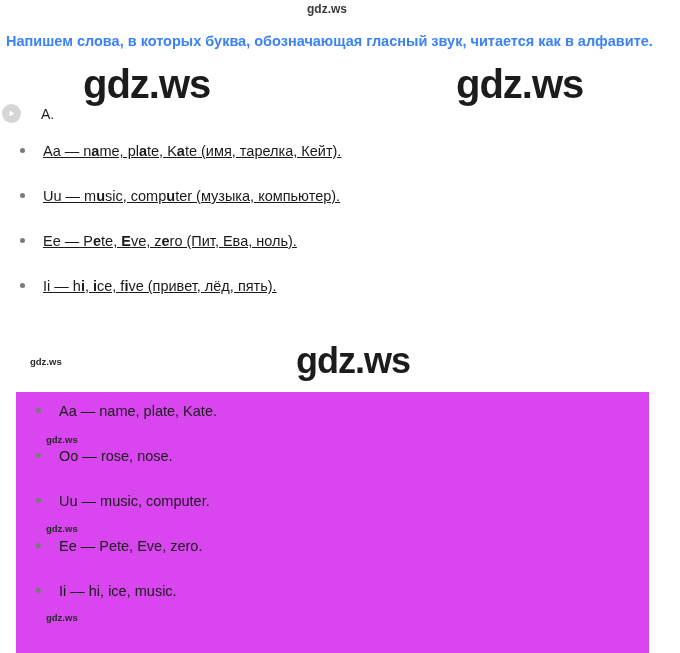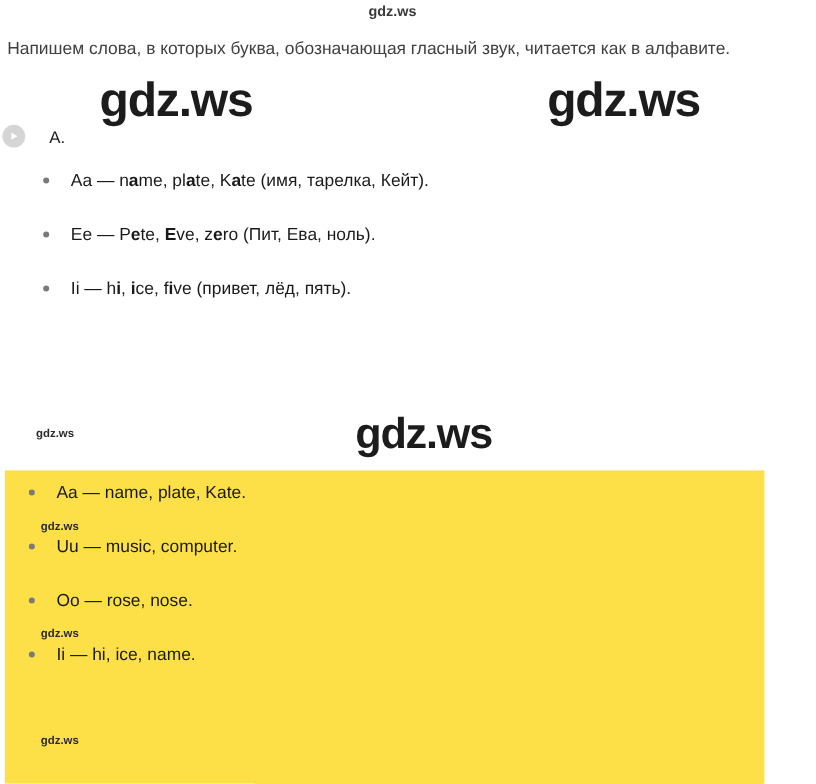"Напишем слова, в которых буква," .intro { color: #404040 -> #3b82f6; font-weight: none -> bold }
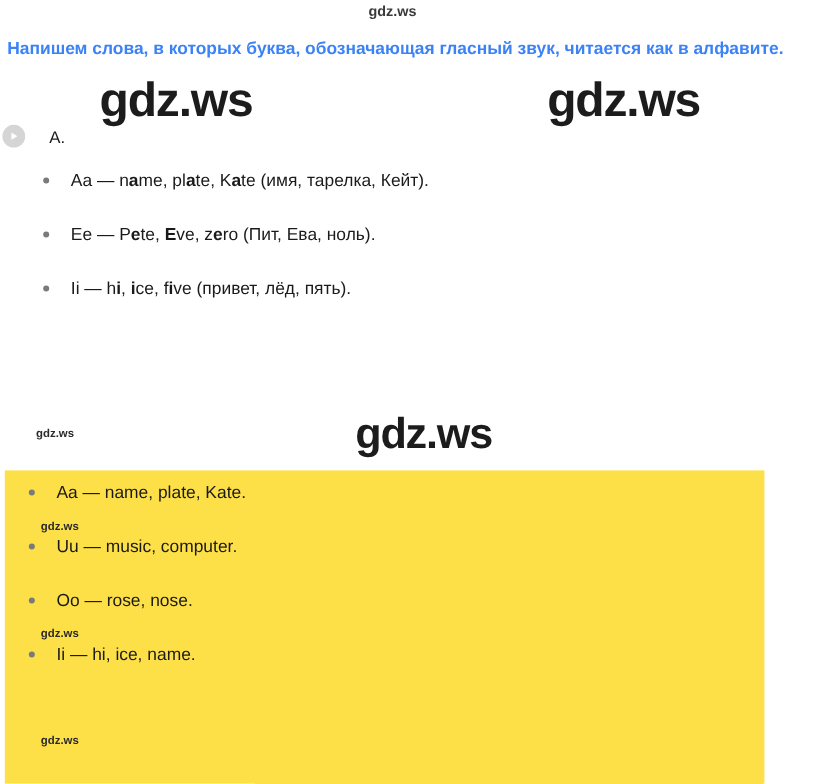"Aa — name, plate, Kate" .q-list { left: 16px -> 0; text-decoration: none -> underline }
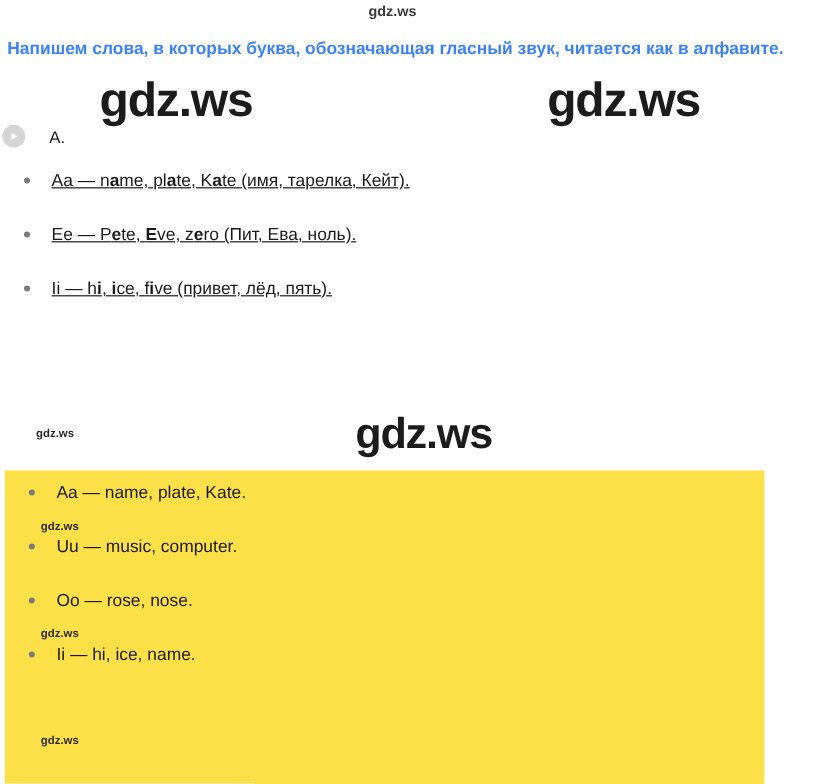"Uu — music, computer (музыка," li { html: none -> <li><span>Uu — m<b>u</b>sic, comp<b>u</b>ter (музыка, компьютер).</span></li> }
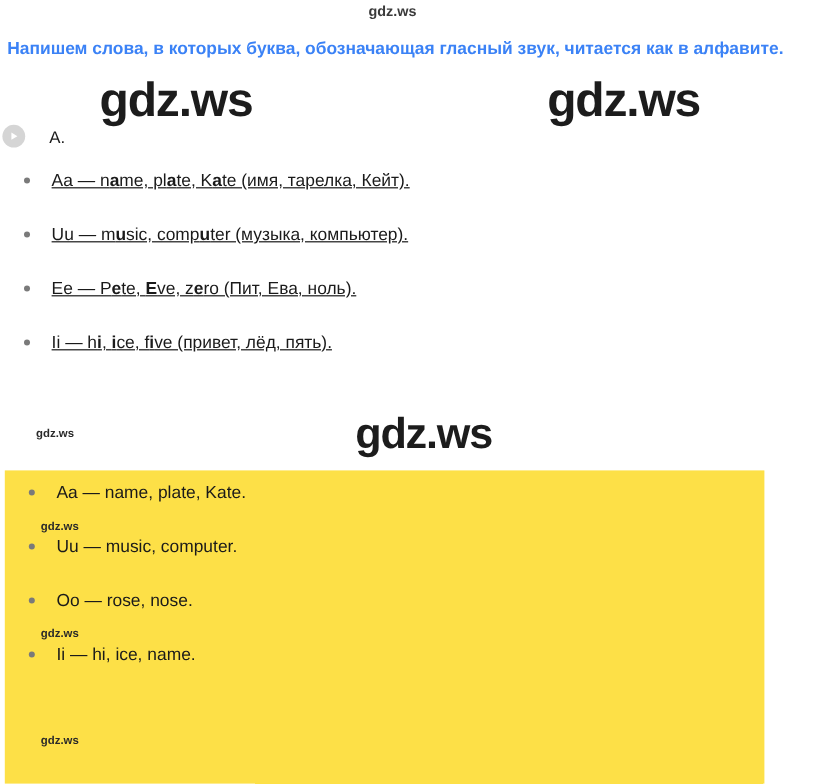"Aa — name, plate, Kate." .answer-block { background: #fde047 -> #d946ef; left: 4px -> 16px }
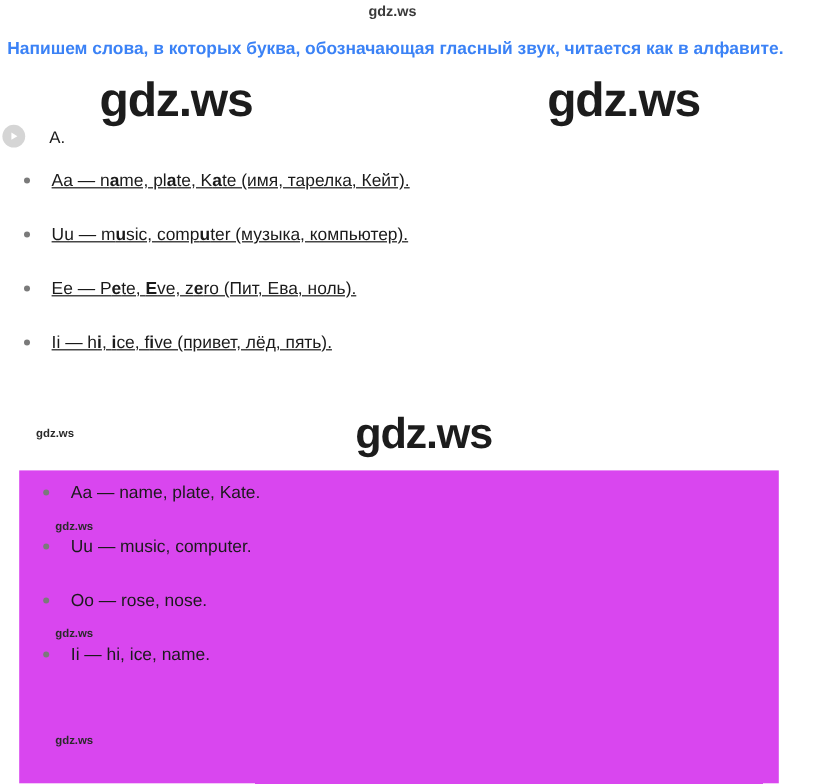"Uu — music, computer." li { order: before "Oo — rose, nose." -> after "Oo — rose, nose." }
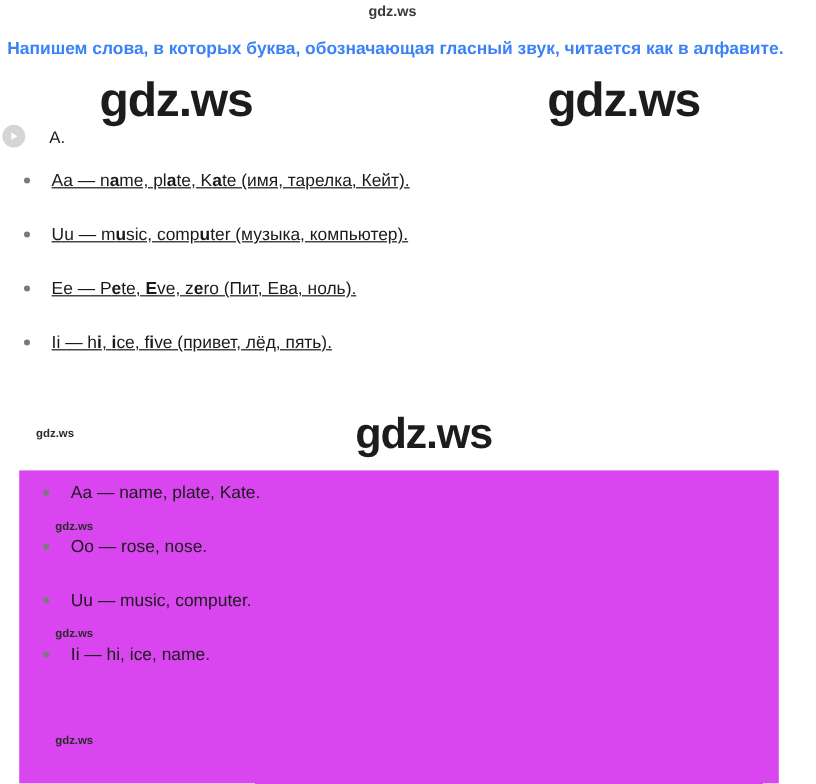"Ee — Pete, Eve, zero." li { html: none -> <li><span>Ee — Pete, Eve, zero.</span></li> }
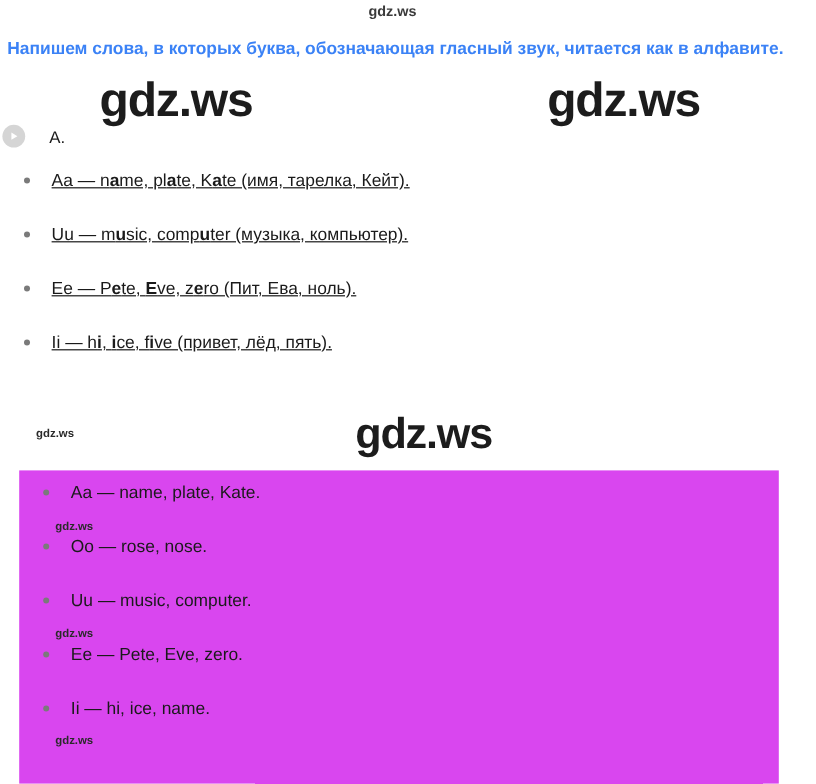"Ii — hi, ice, name." span { text: name -> music }
